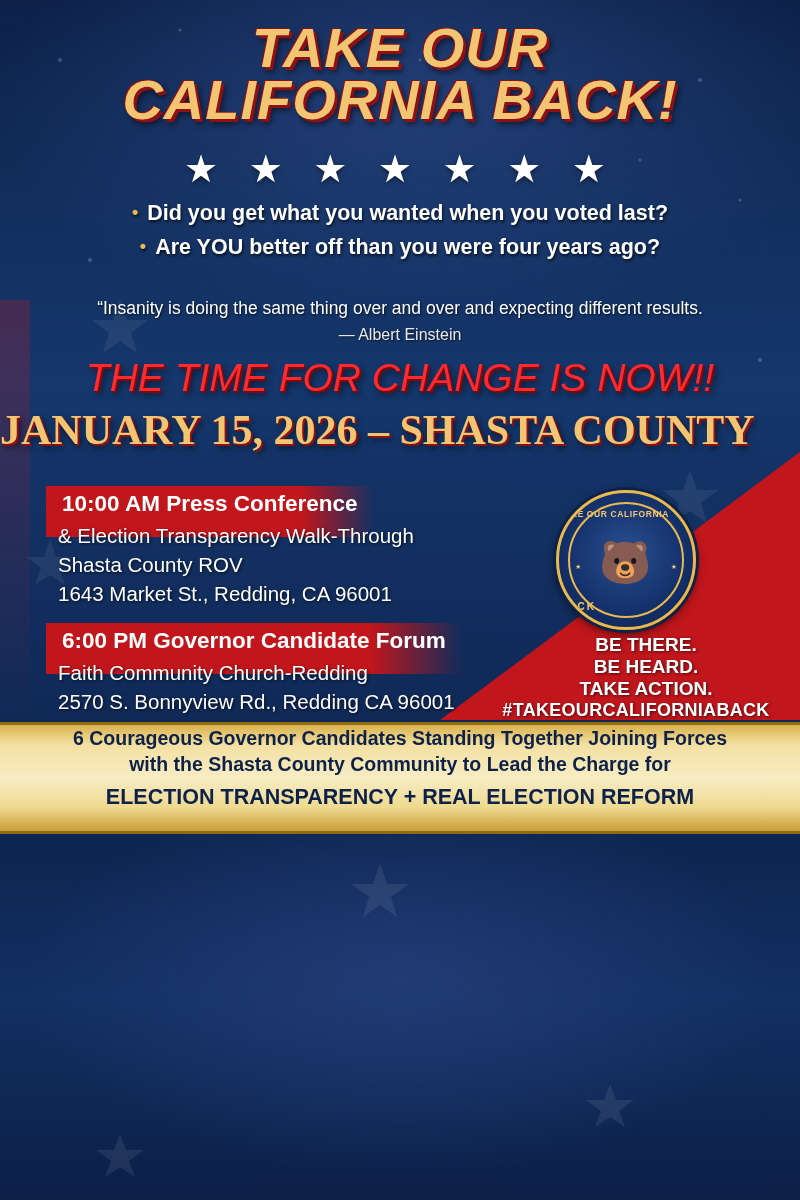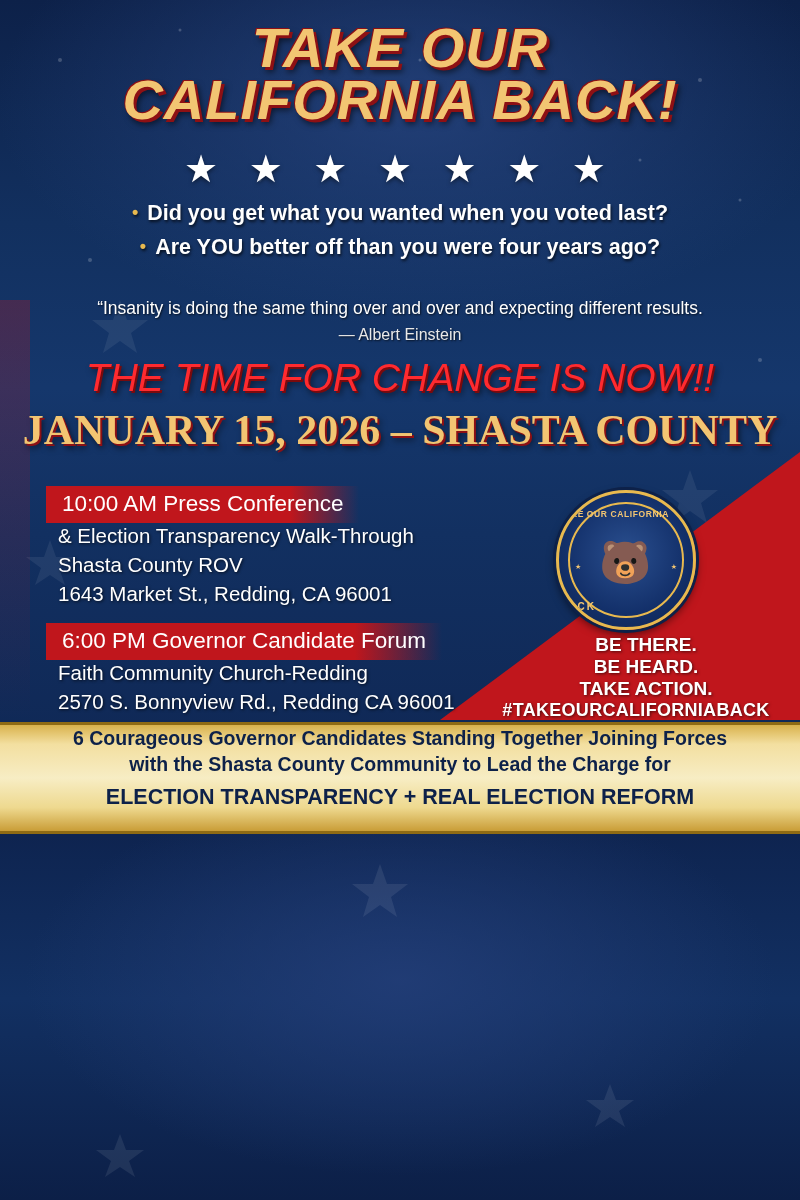"JANUARY 15, 2026 – SHASTA" .datecounty { text-align: center -> none }
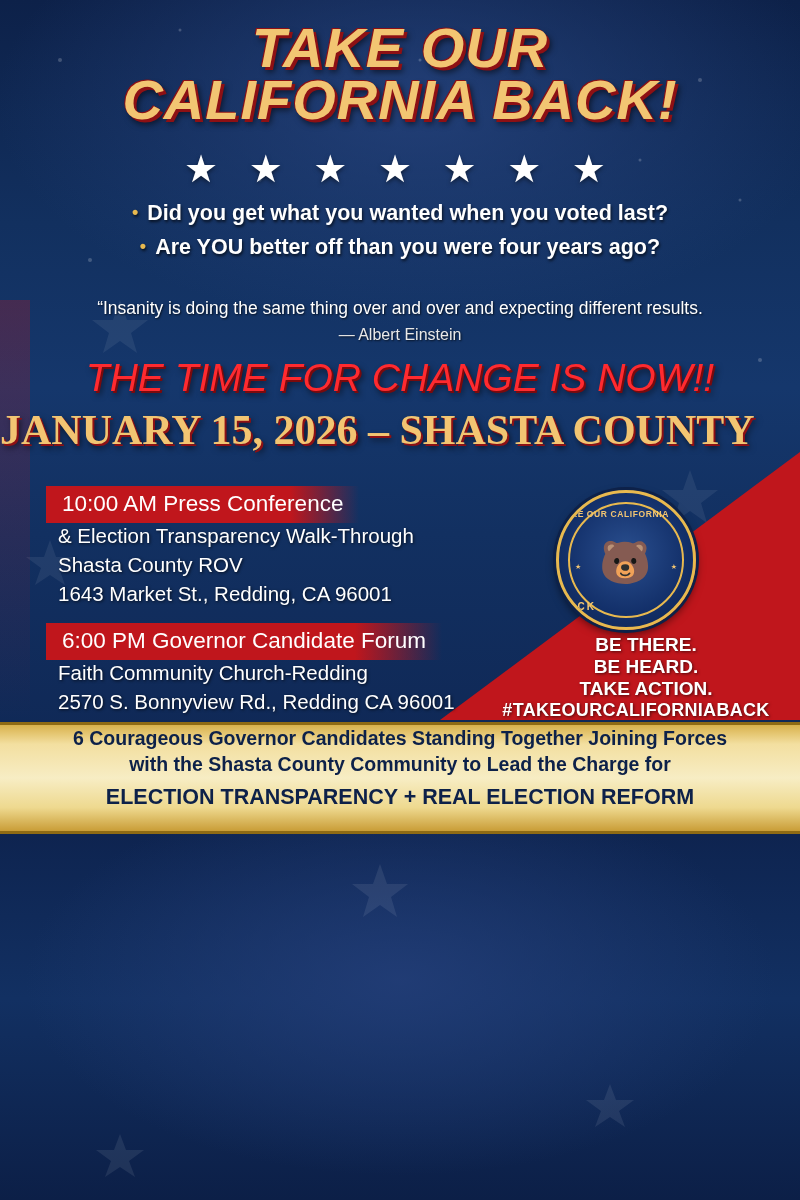"10:00 AM Press Conference" .ev1-head, .ev2-head { font-weight: normal -> bold; padding: 5px 16px 6px 16px -> 5px 16px 20px 16px }
